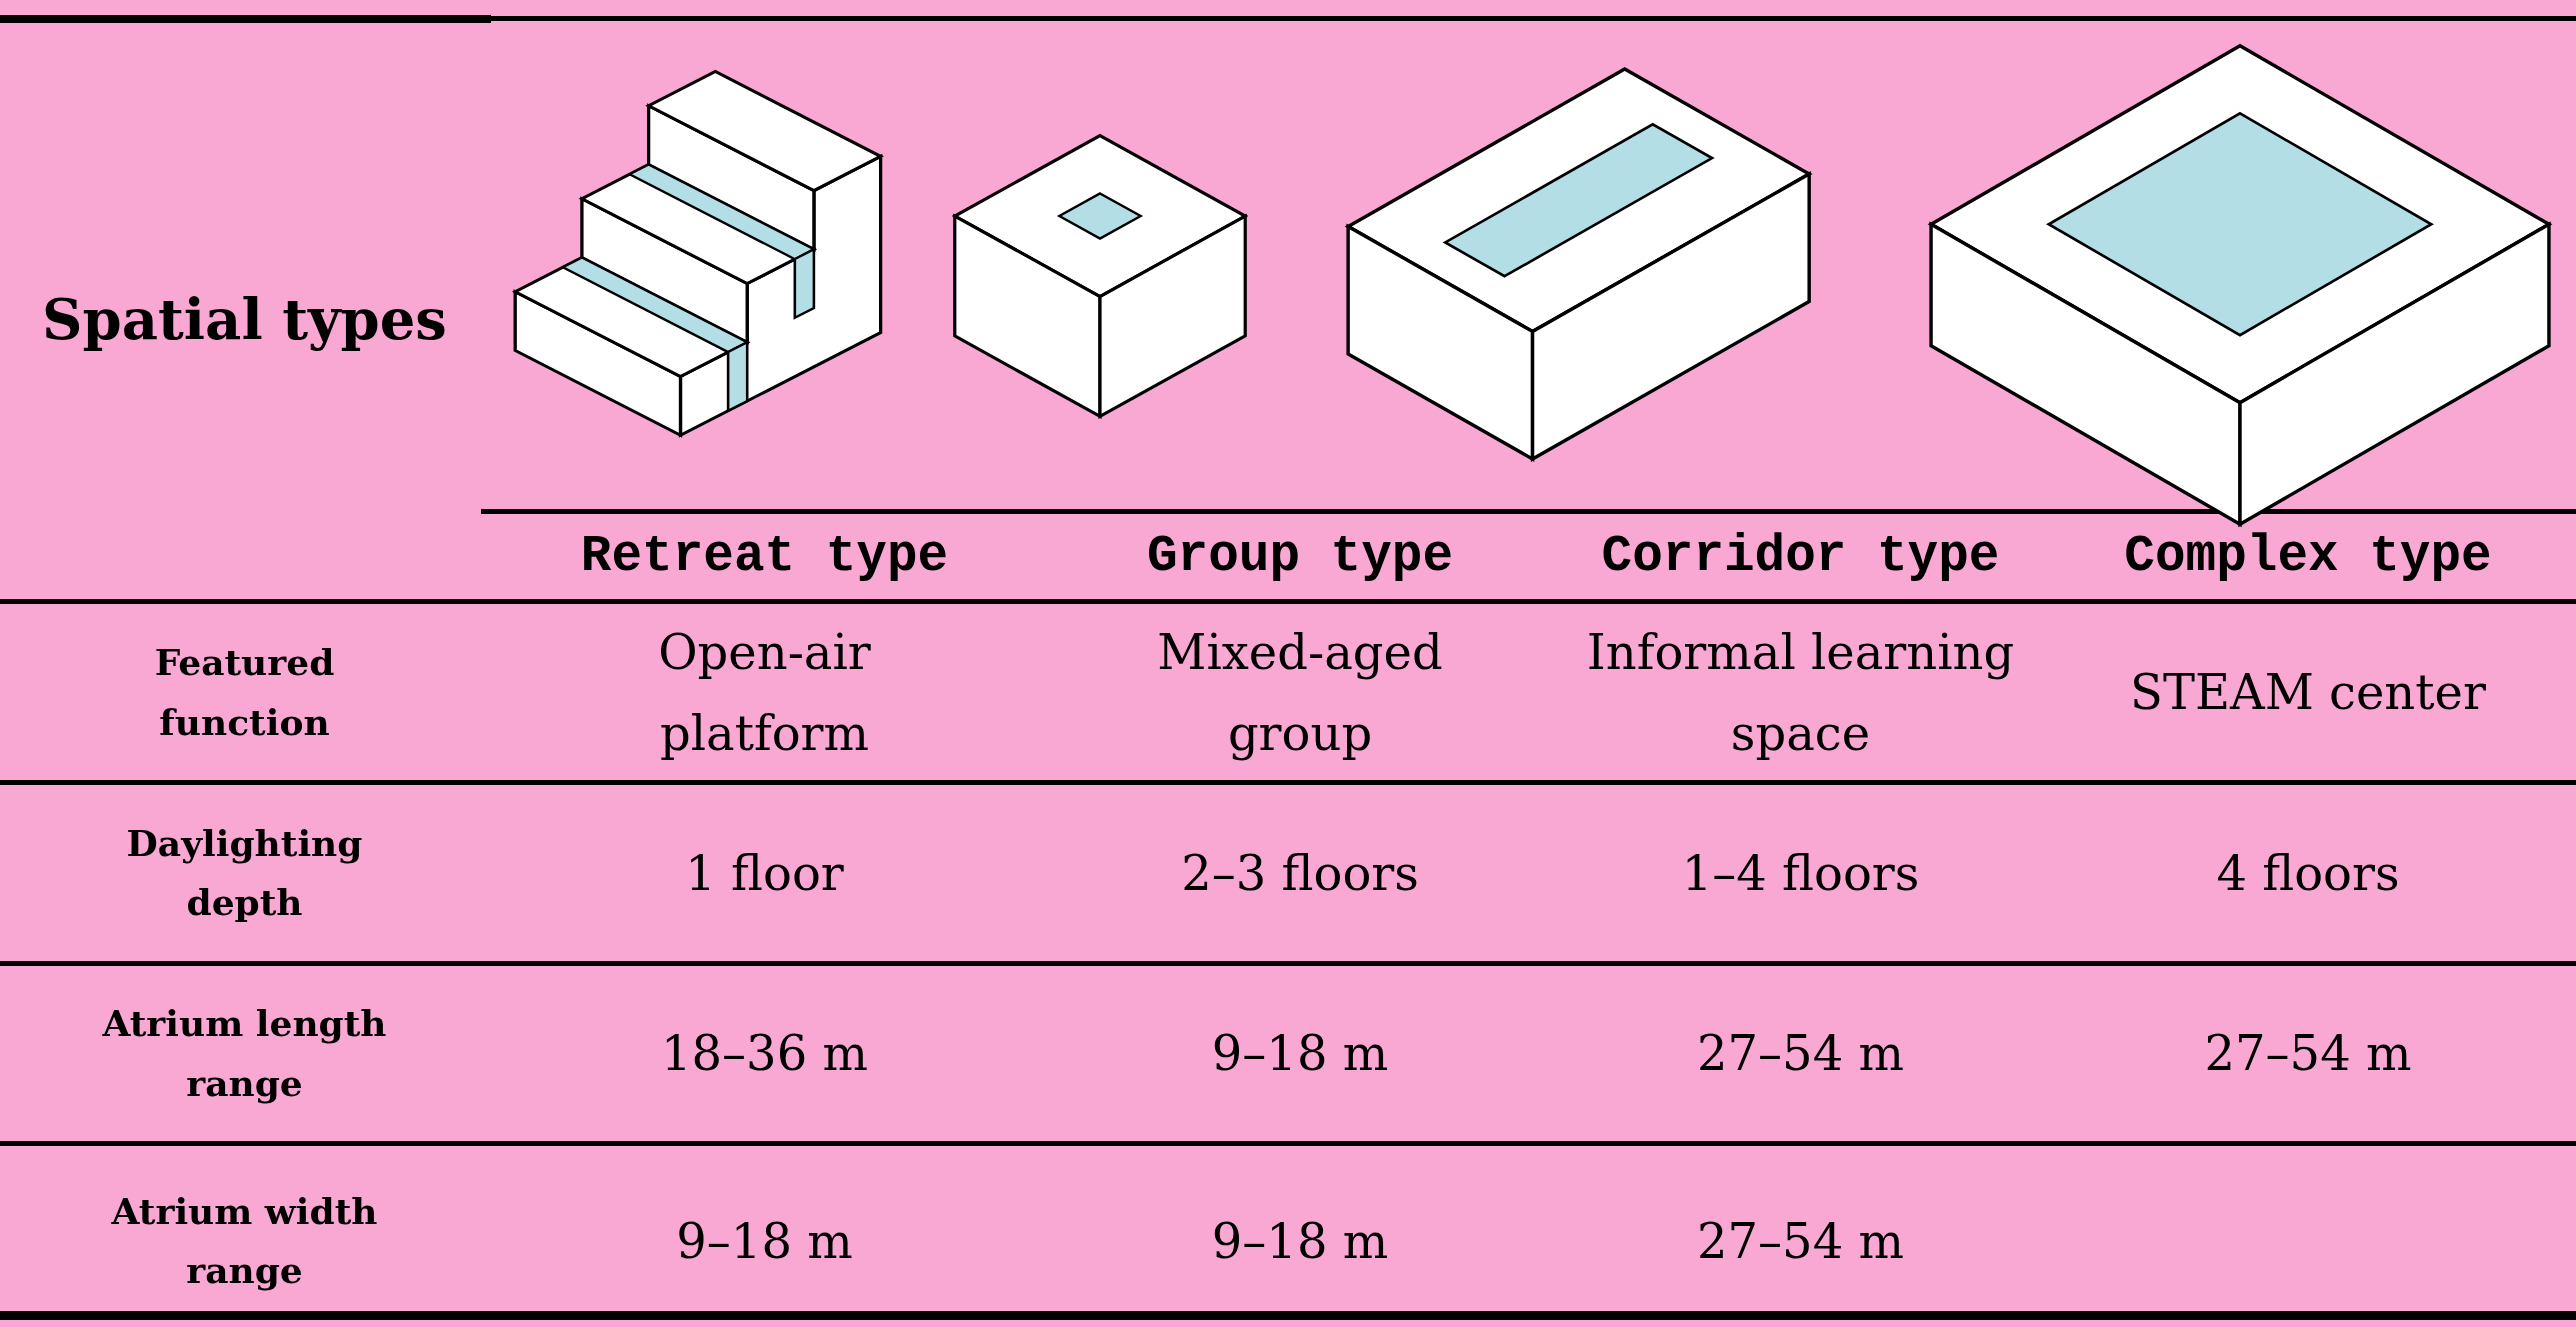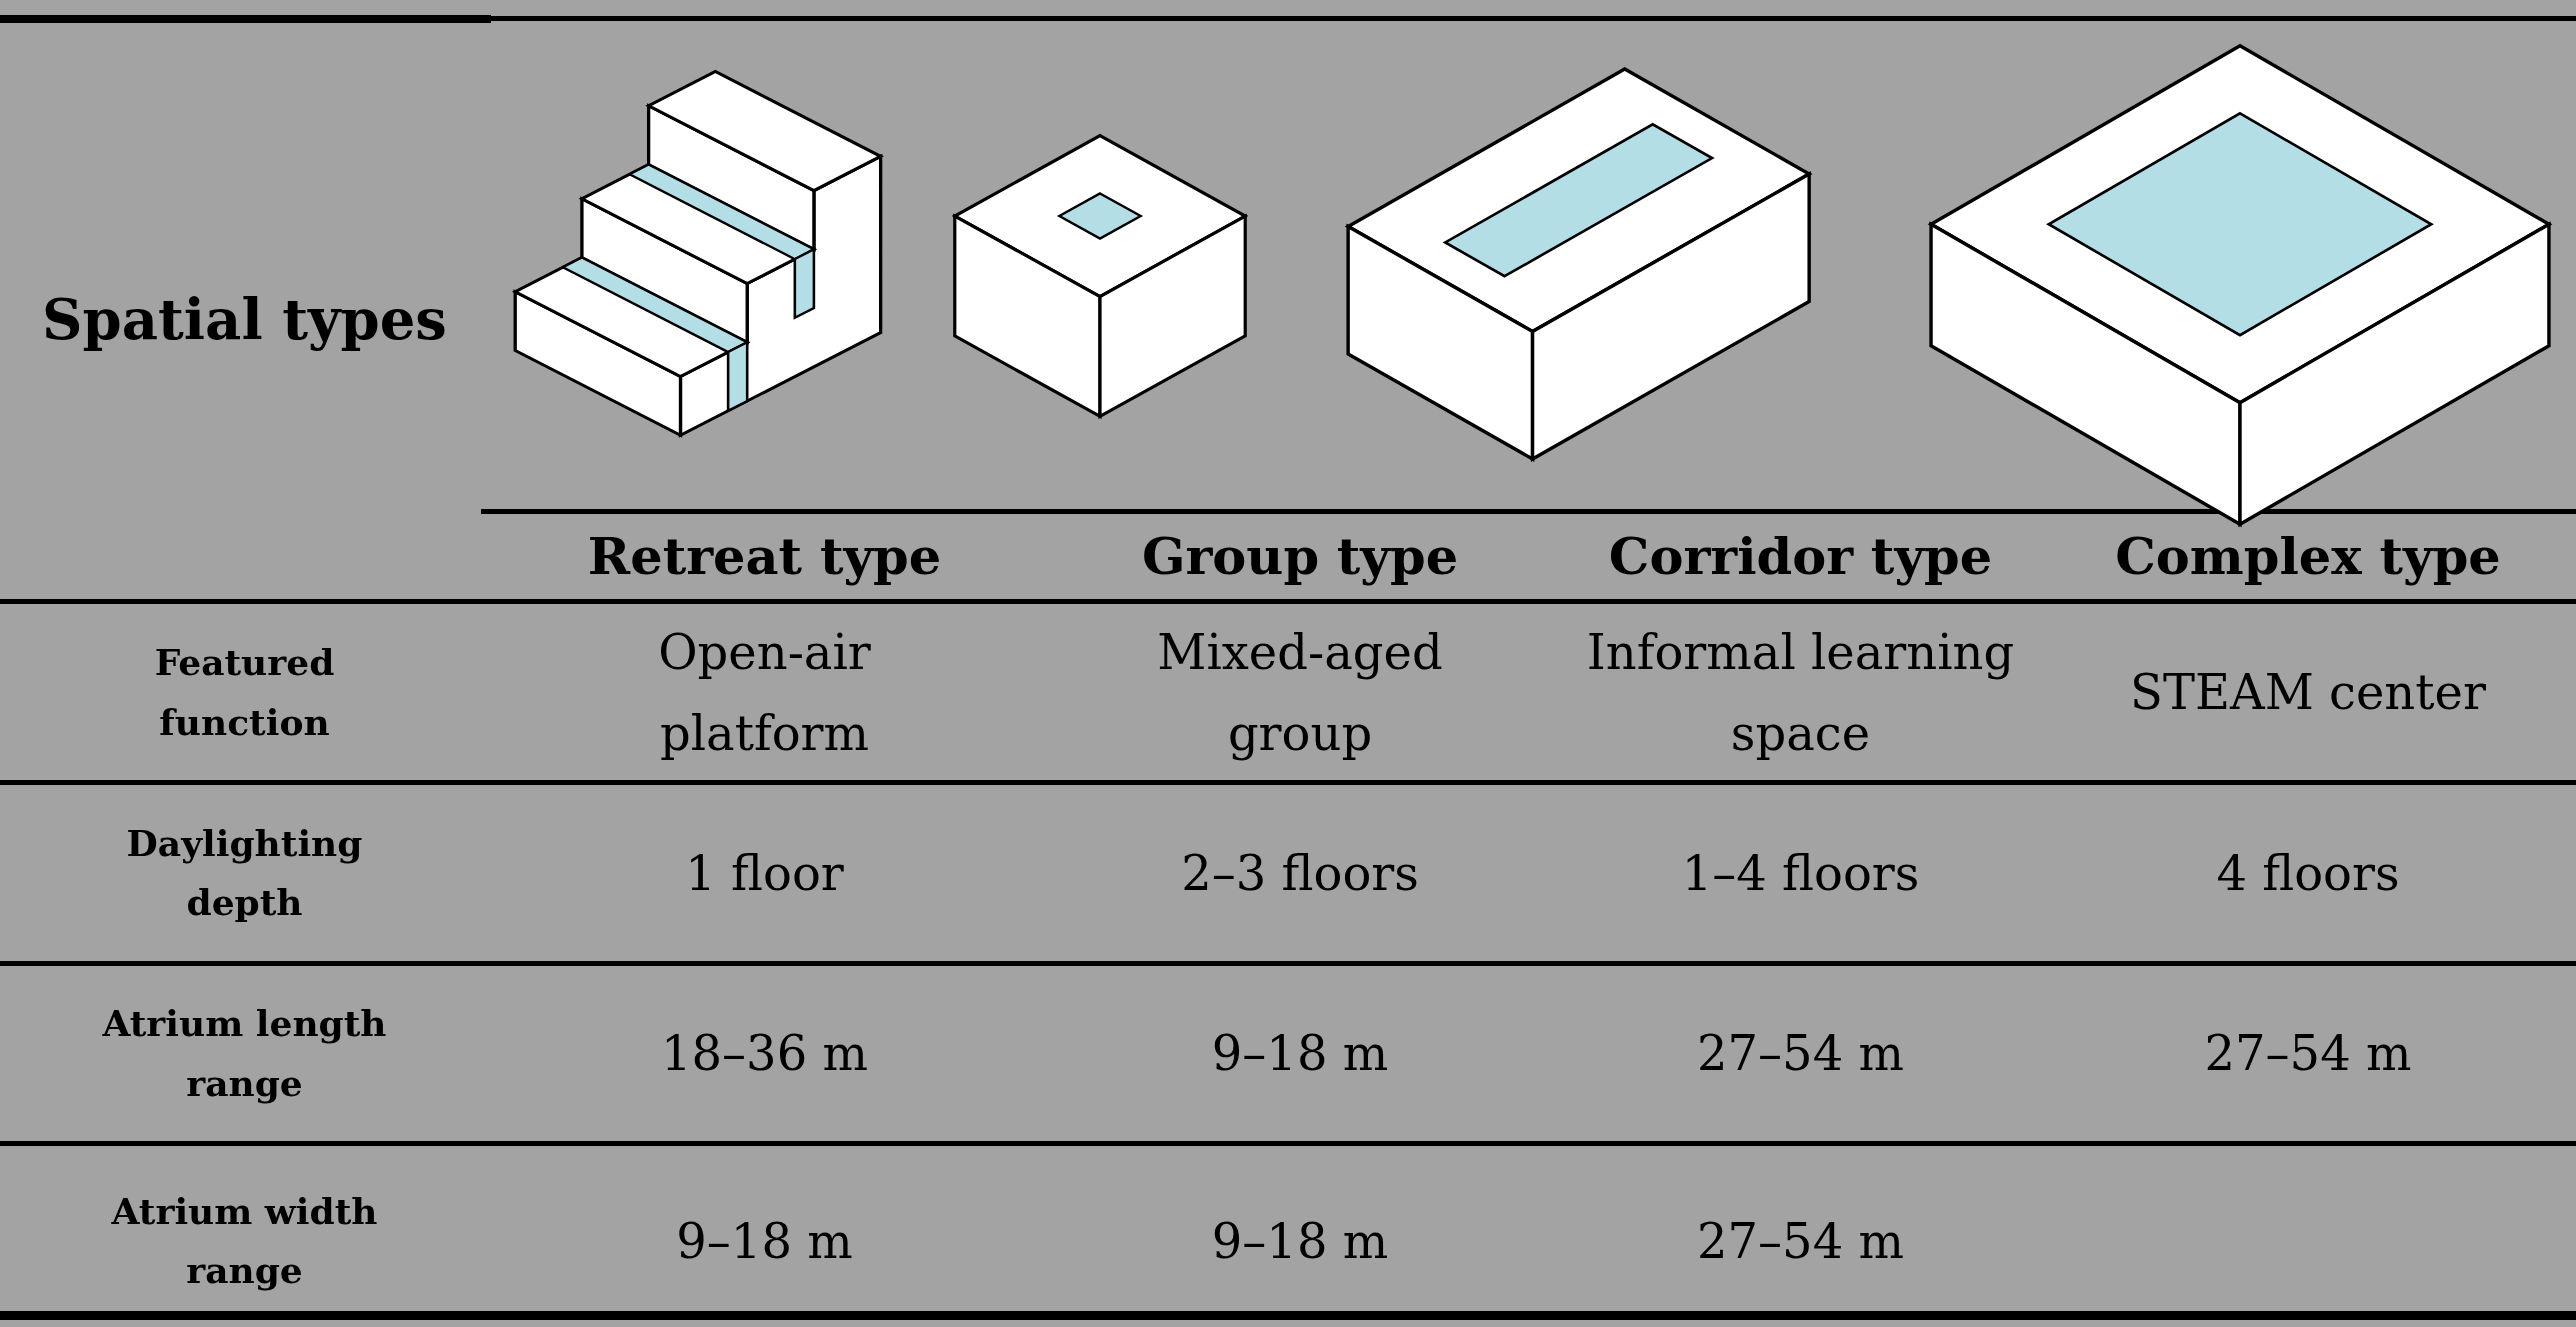"Spatial types" .page { background: #a3a3a3 -> #f9a8d4 }
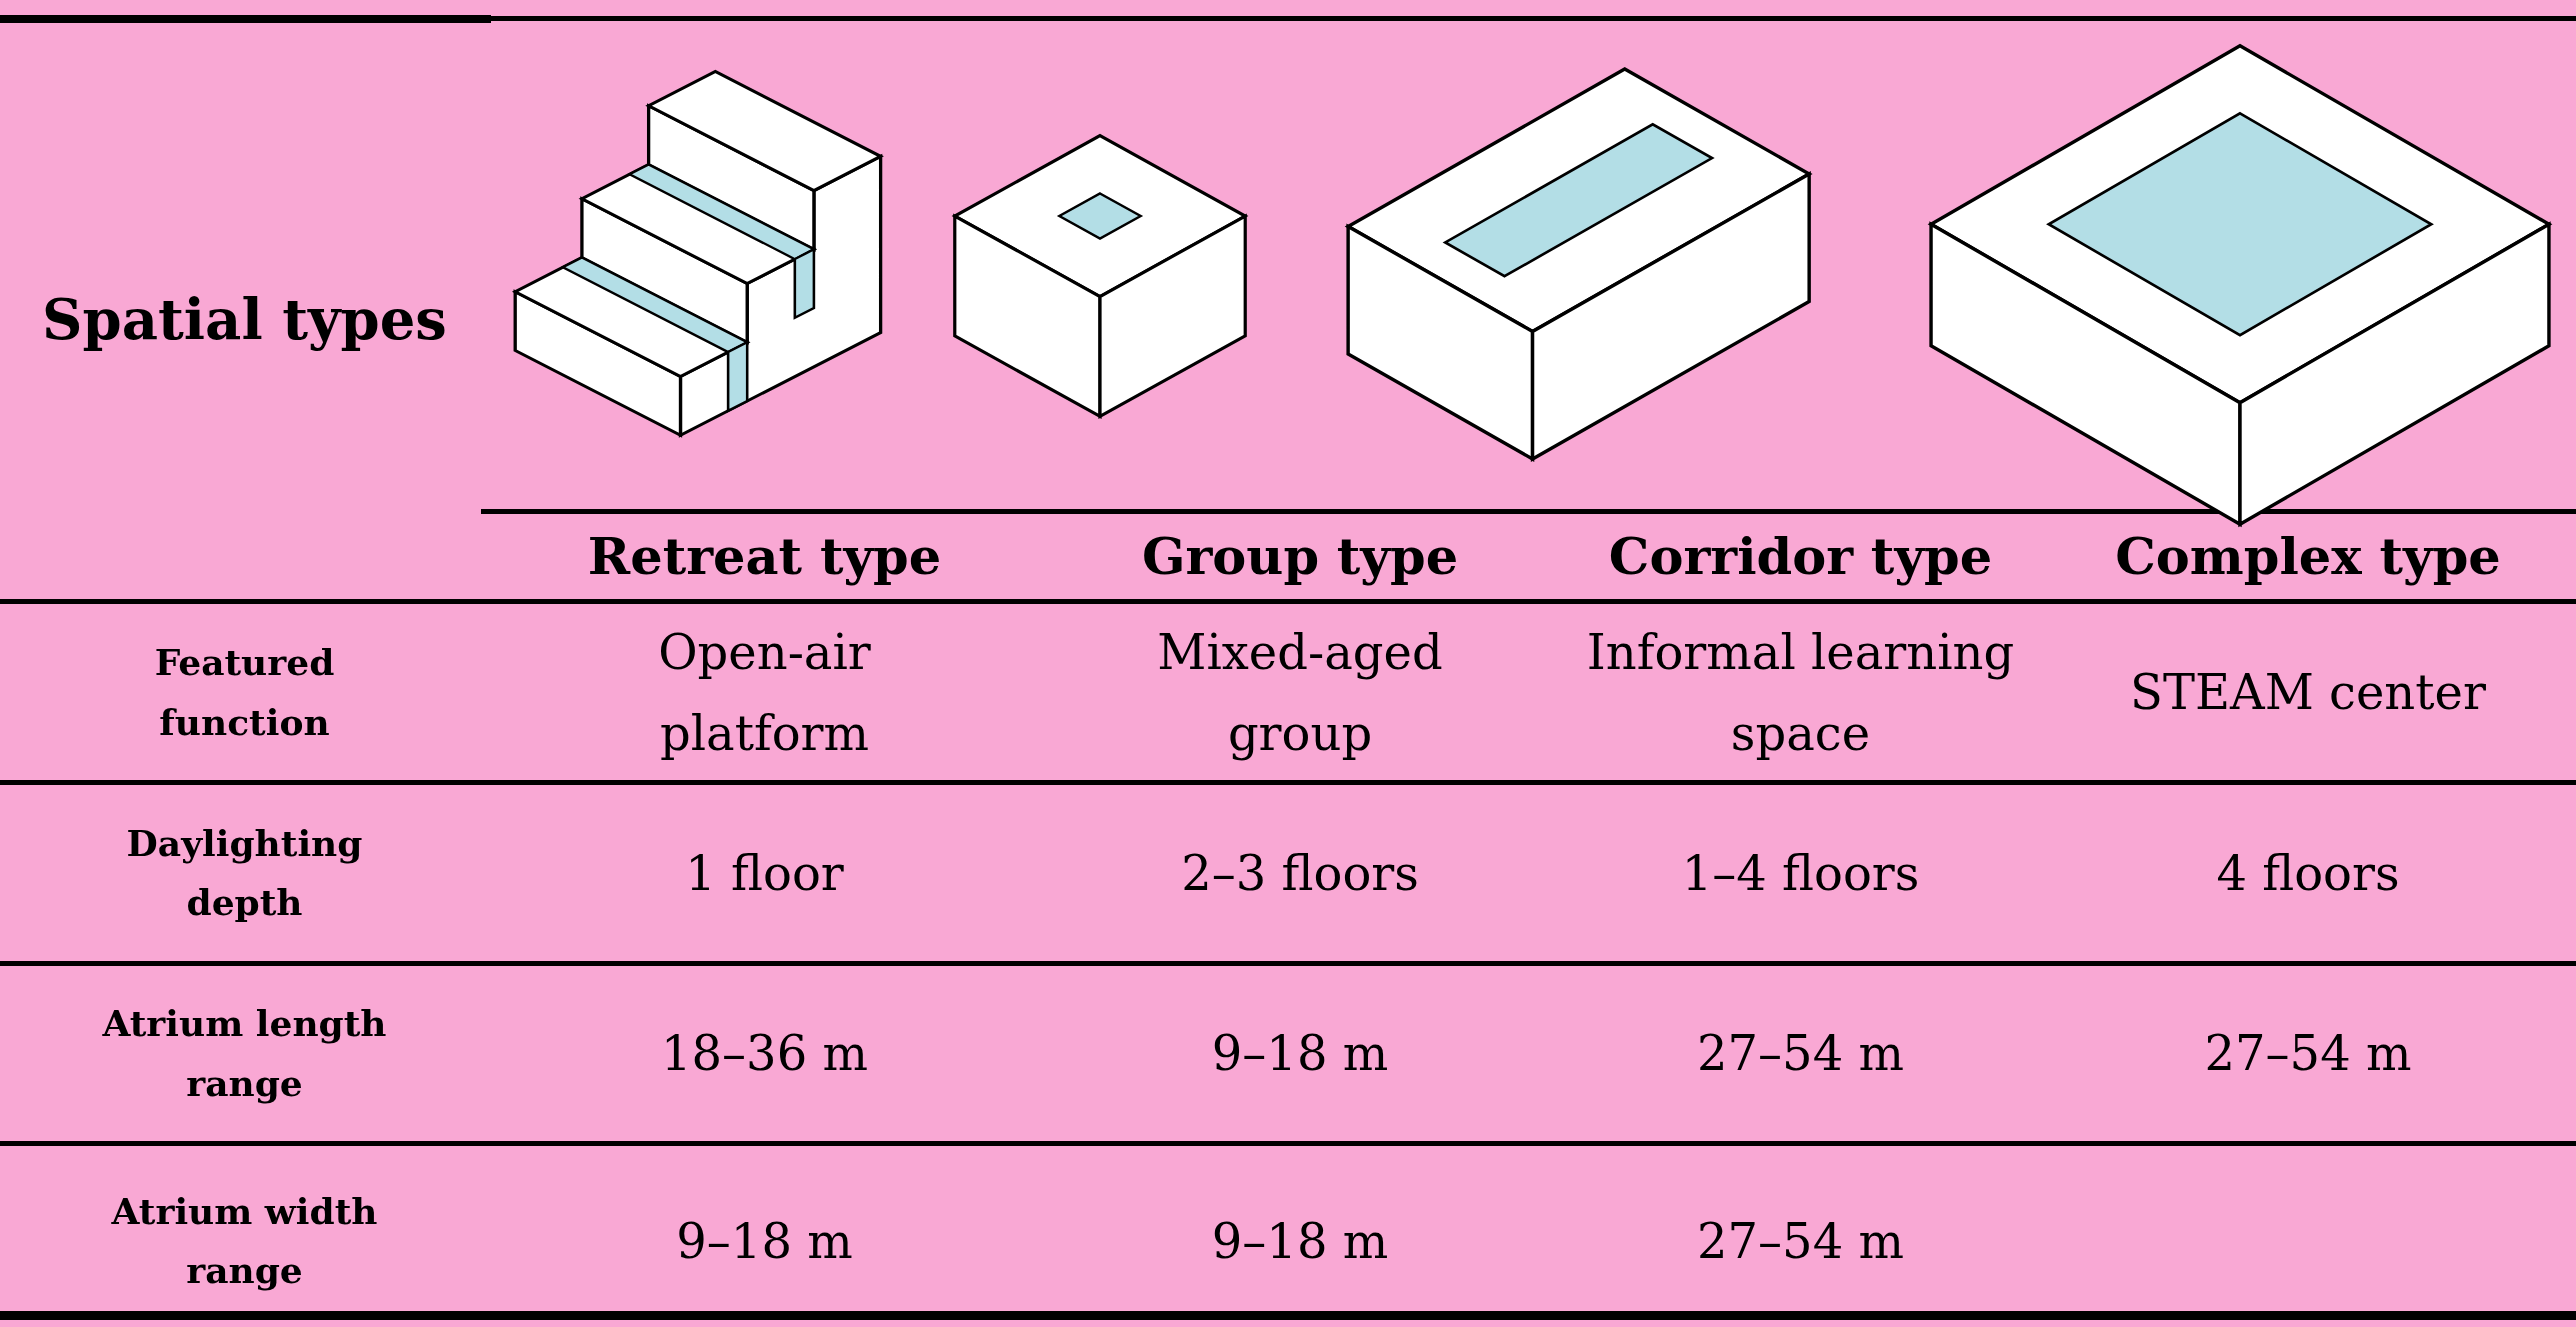"Retreat type" .cell.th { font-family: none -> Liberation Mono, monospace }
